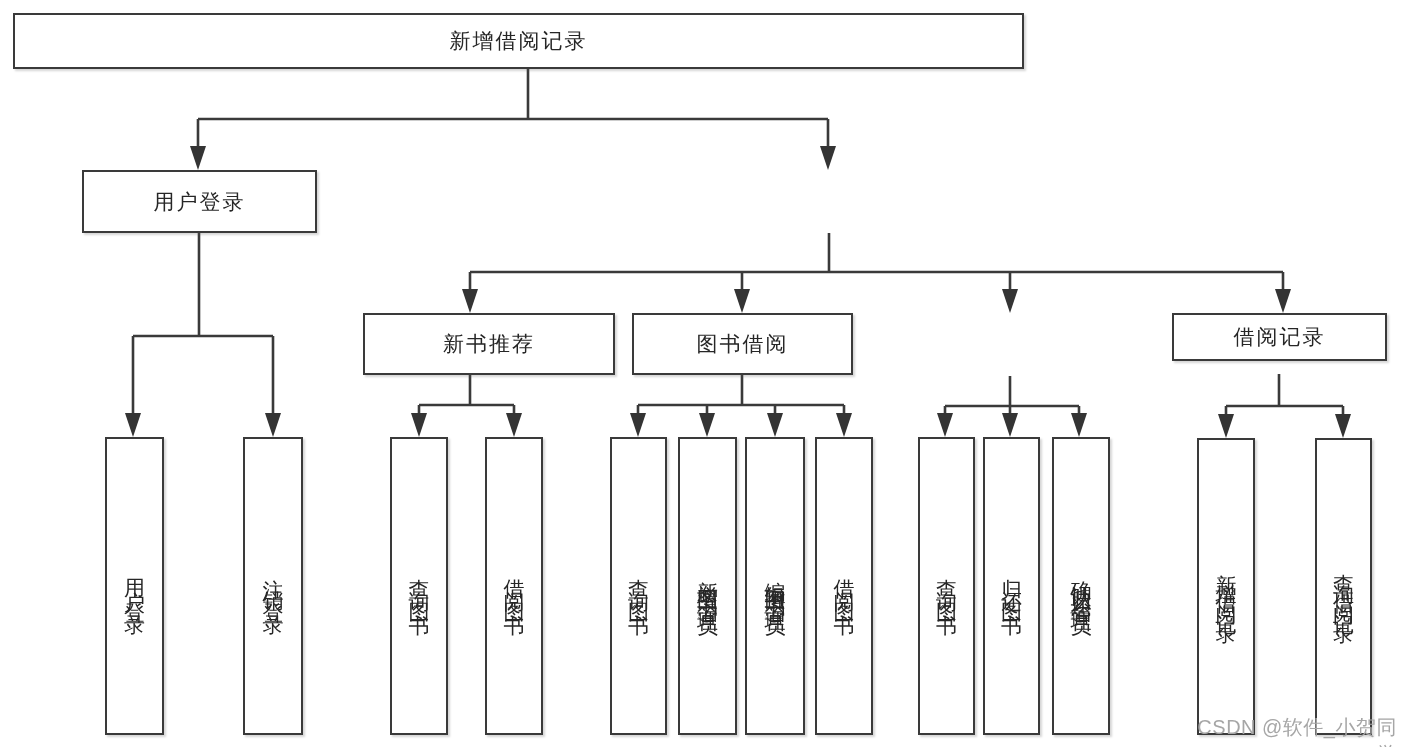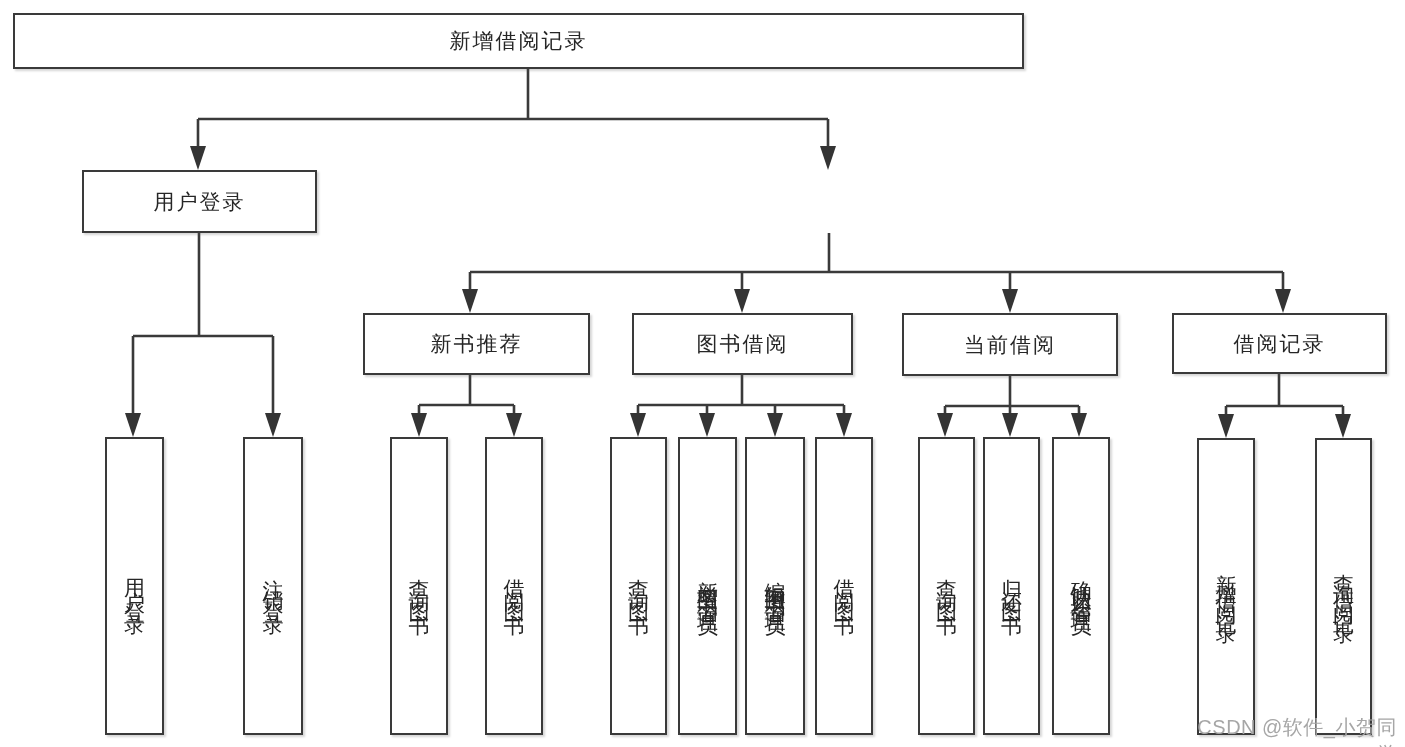"新书推荐" div.node { width: 227px -> 252px }
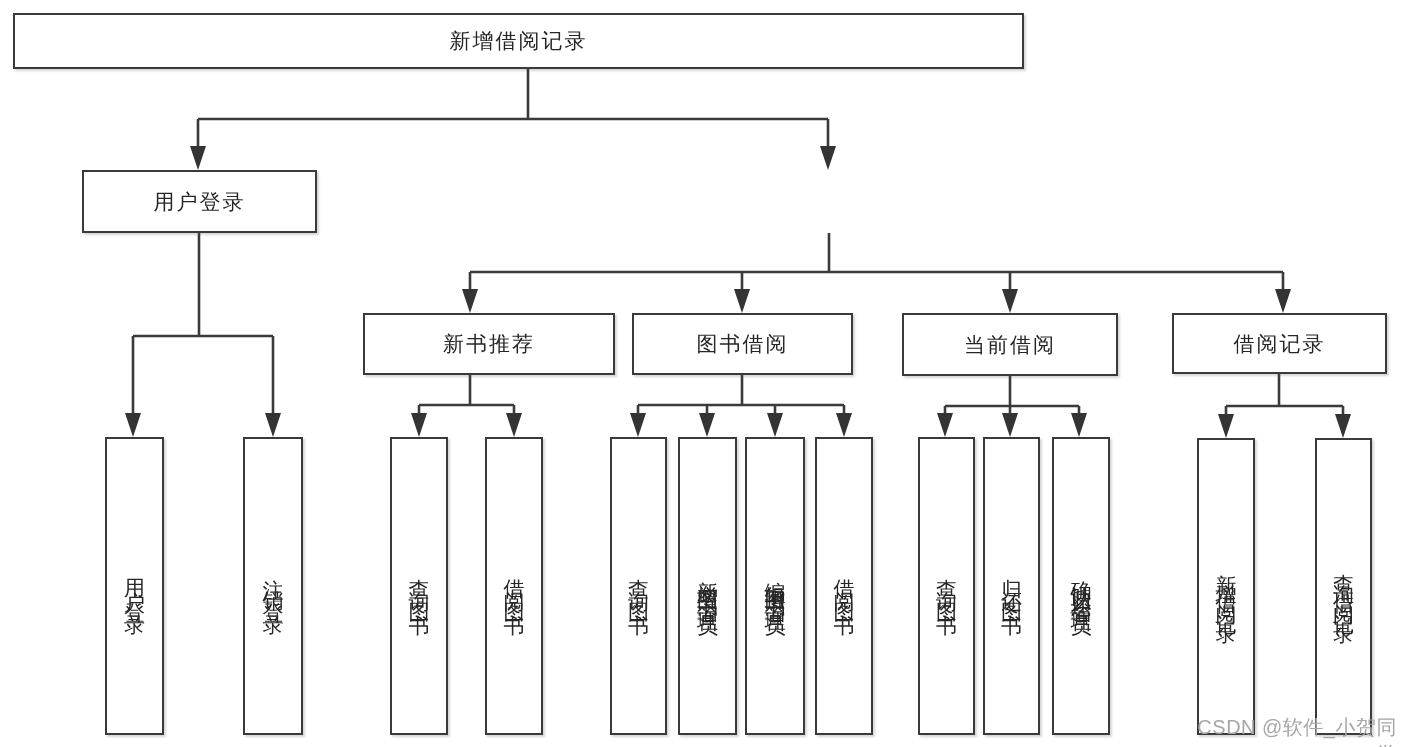"当前借阅" div.node { html: <div>当前借阅</div> -> none }
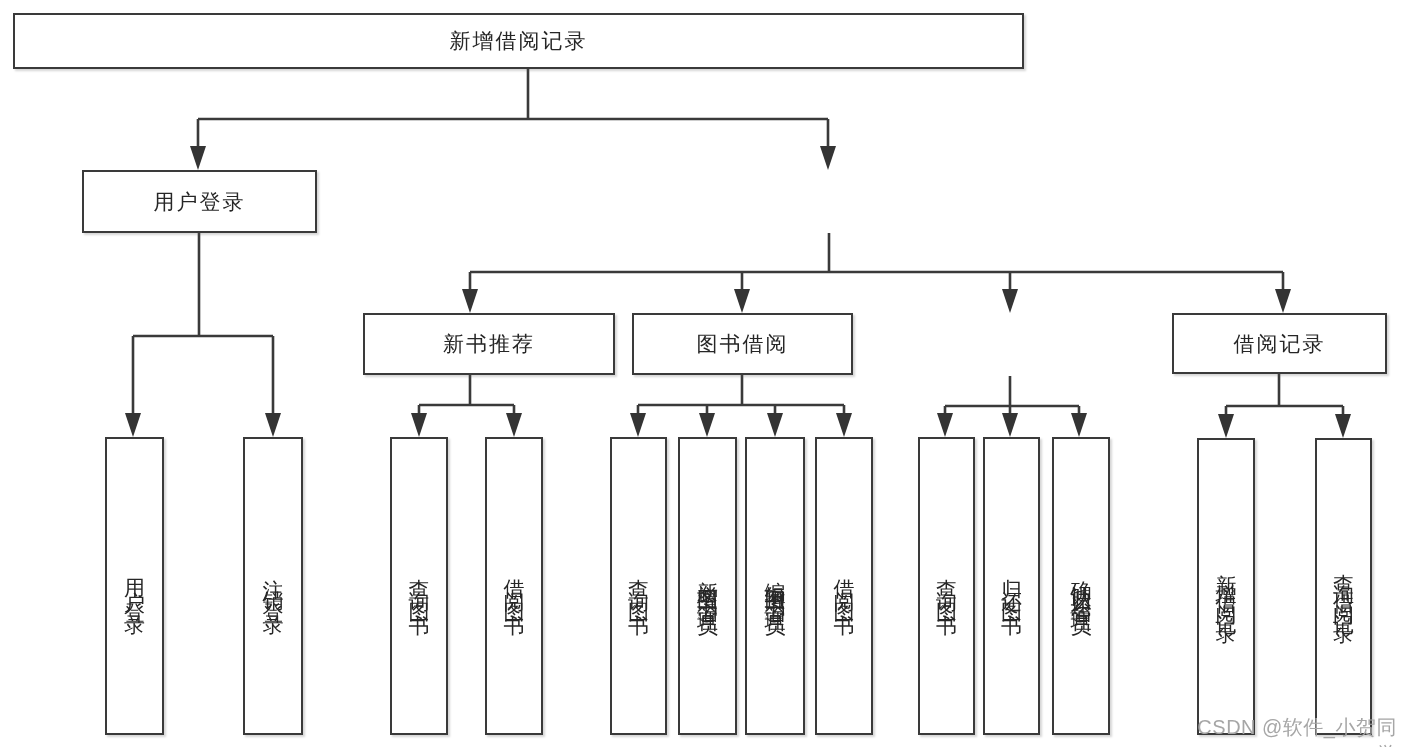"借阅记录" div.node { height: 61px -> 48px }
